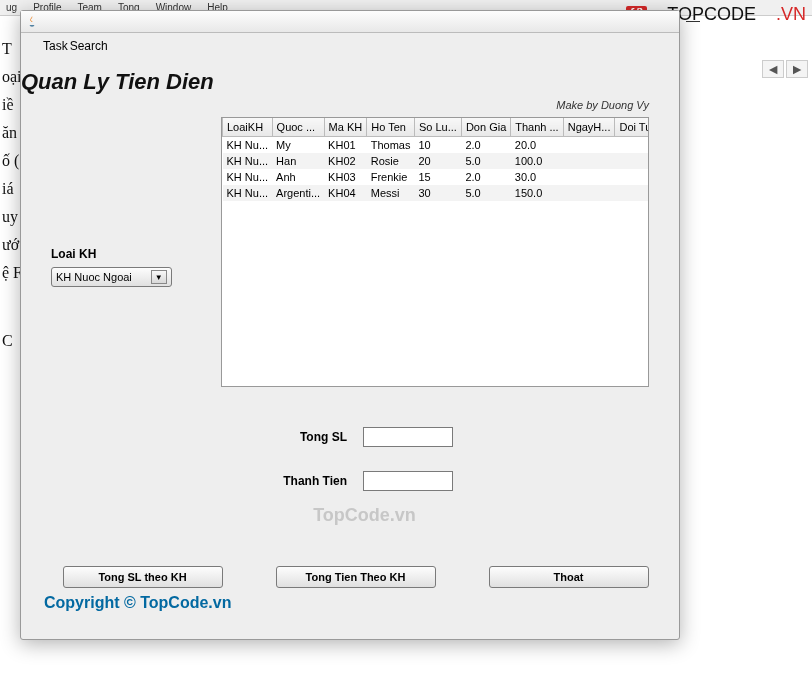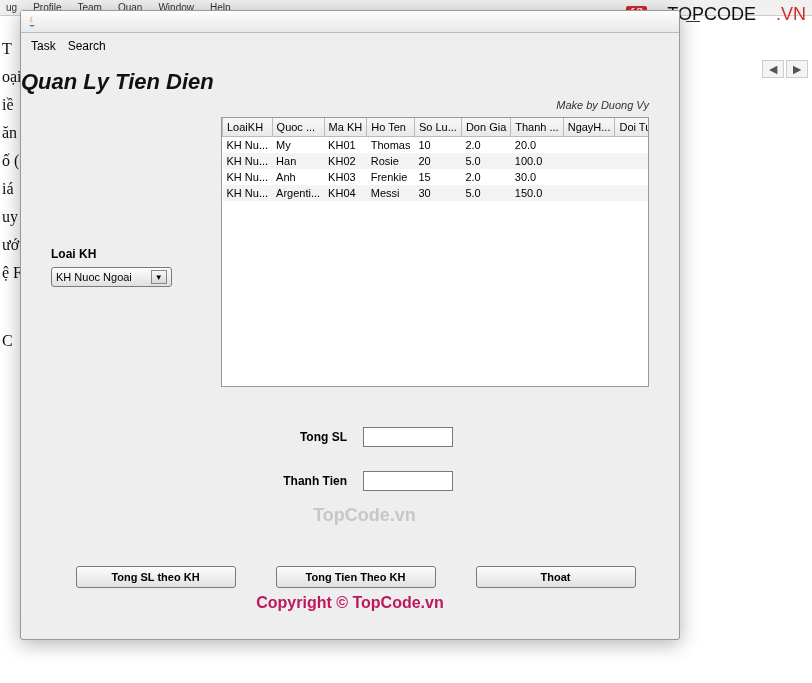"Quan" span { text: Quan -> Tong }
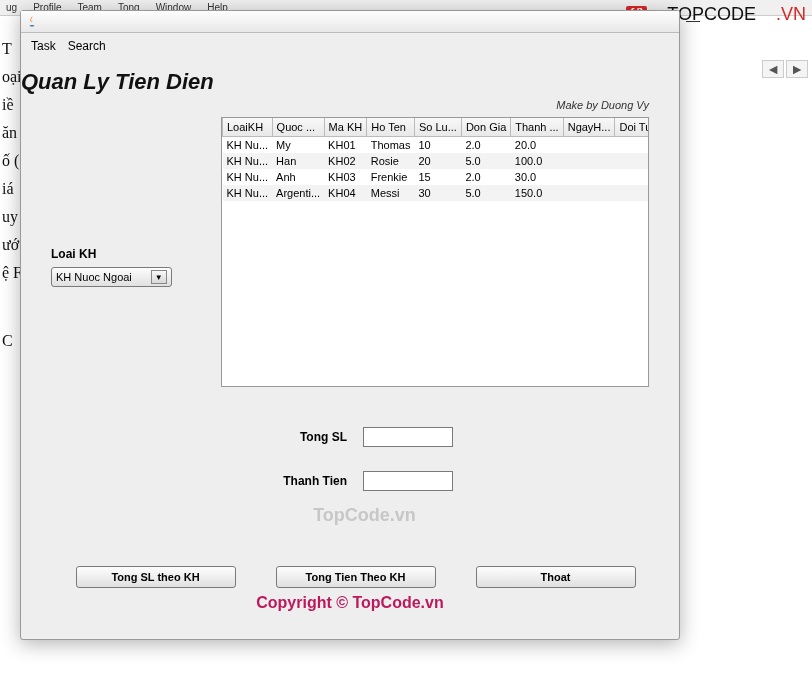"Task" .menubar { gap: 12px -> 2px; padding: 6px 10px -> 6px 22px }
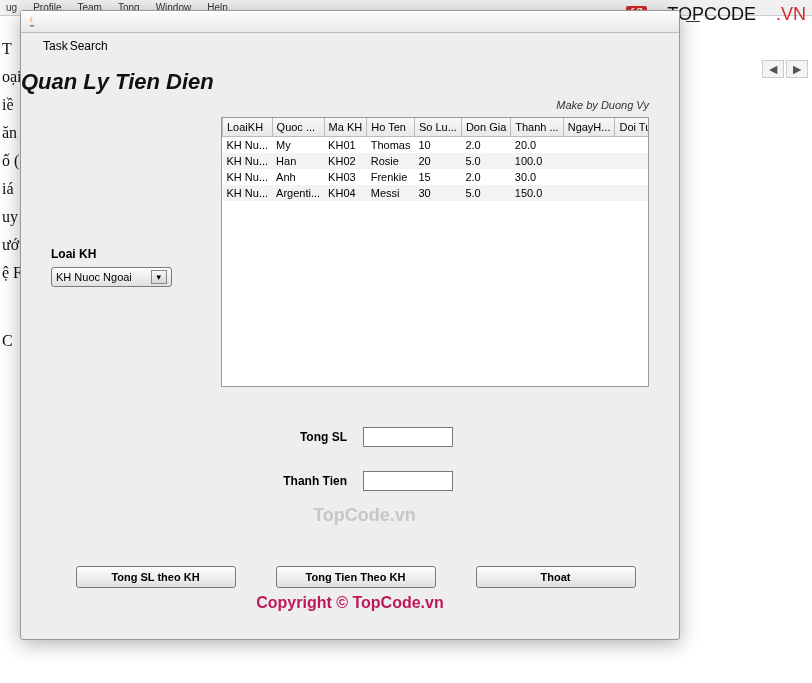"Tong SL theo KH" .button-row { gap: 40px -> 53px }
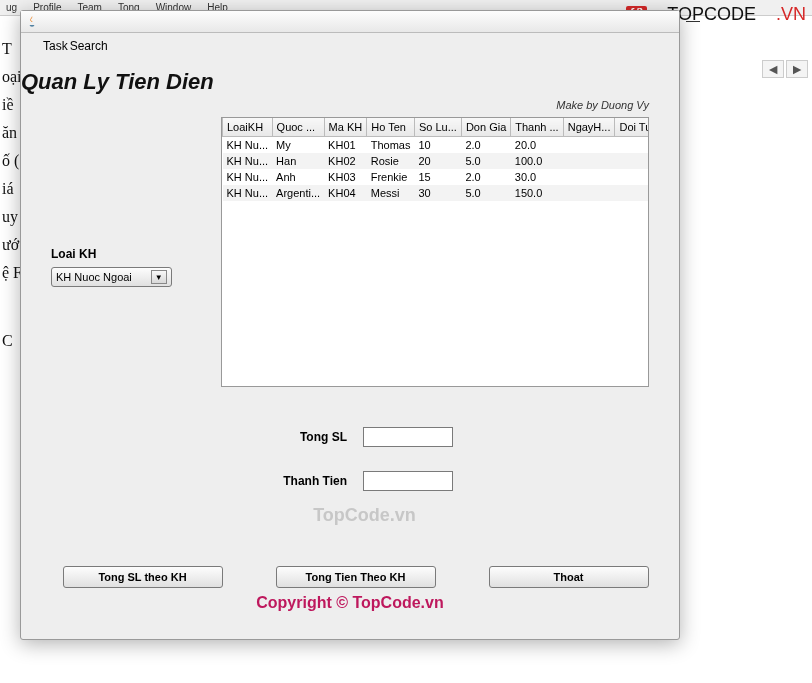"Copyright © TopCode.vn" .watermark2 { color: #be185d -> #0369a1; margin-left: none -> 23px; text-align: center -> left }
